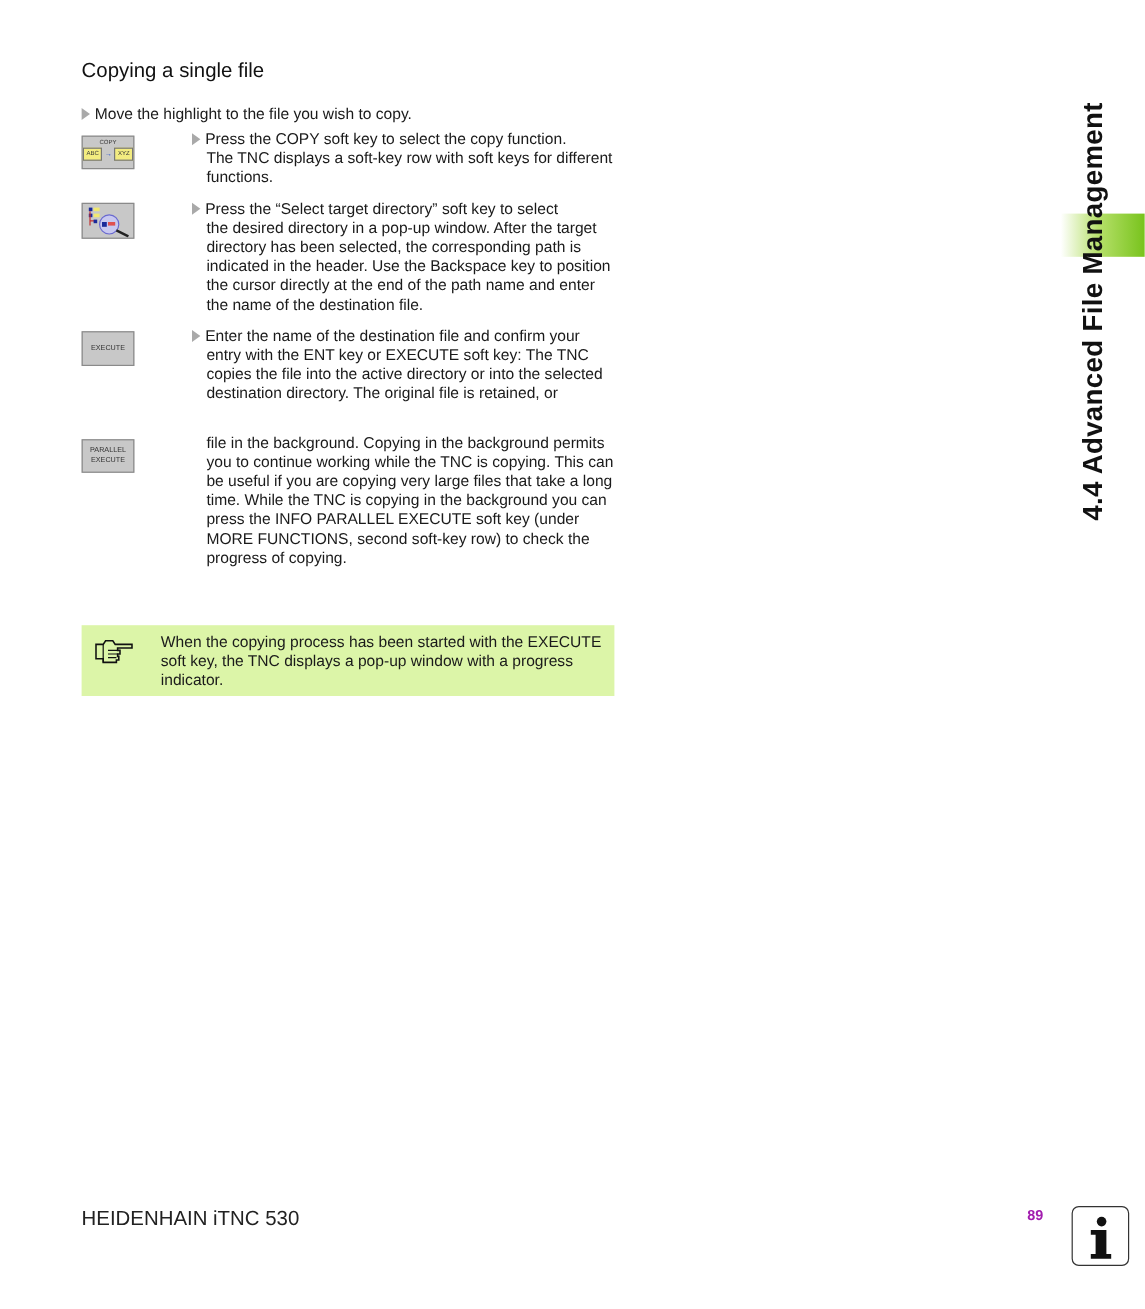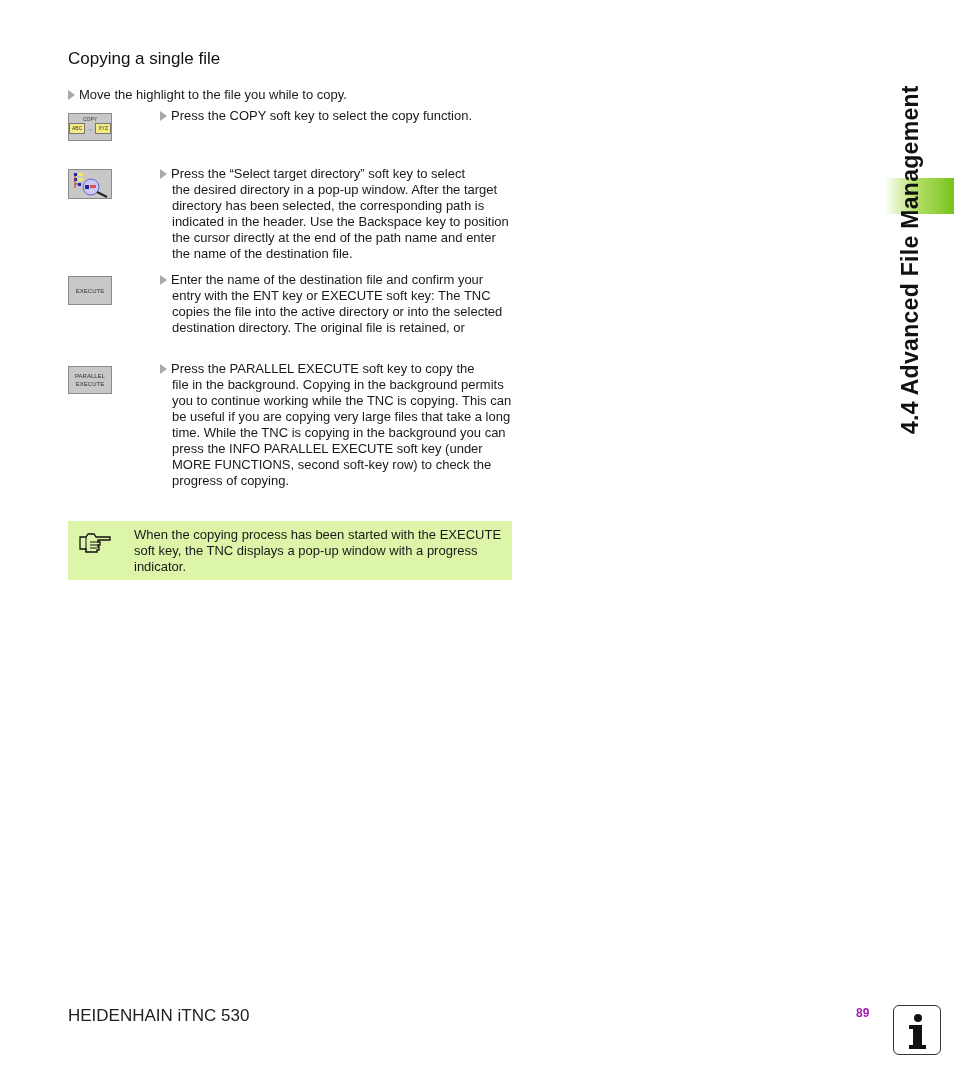"Move the highlight to the" span { text: while -> wish }
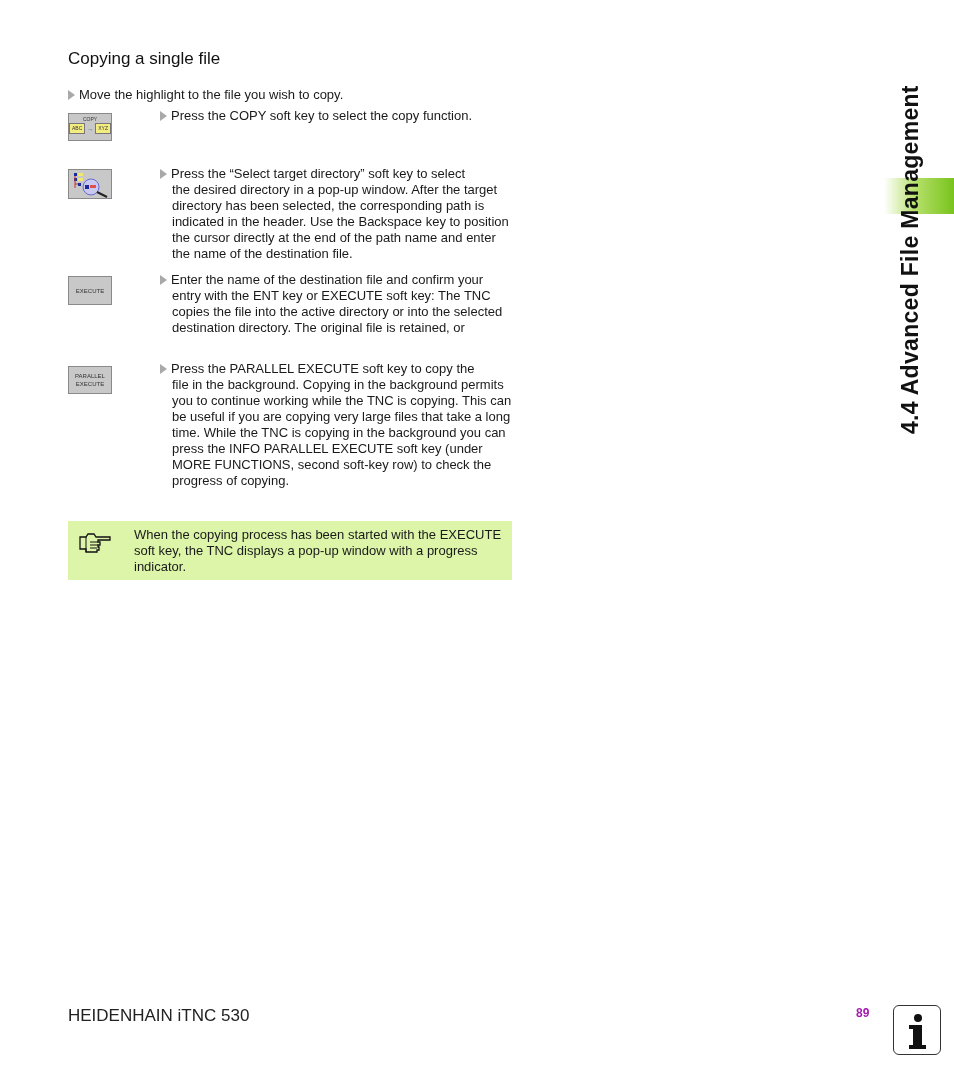"The TNC displays a soft-key" span.indent { html: none -> <span>The TNC displays a soft-key row with soft keys for different functions.</span> }
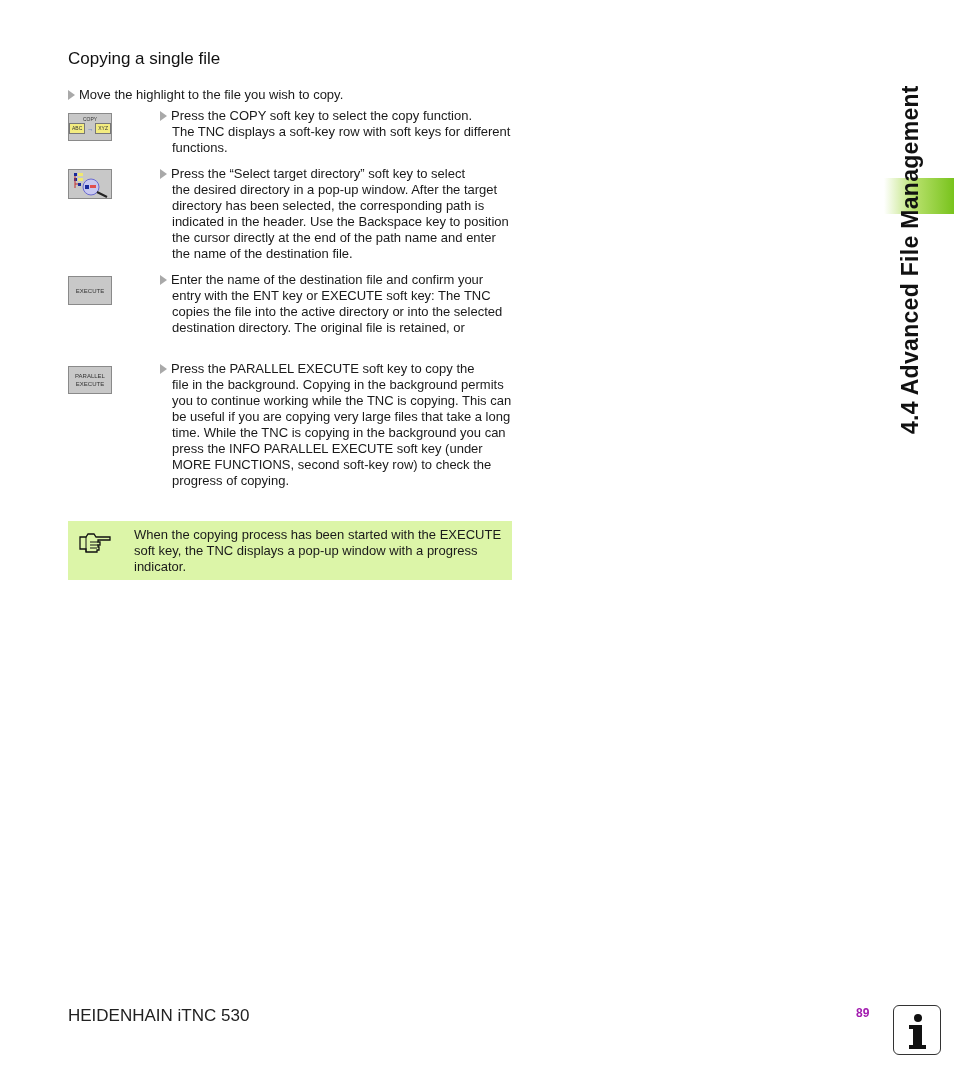"Press the PARALLEL EXECUTE soft" span { html: <span><span></span><span>Press the PARALLEL EXECUTE soft key to copy the</span></span> -> none }
